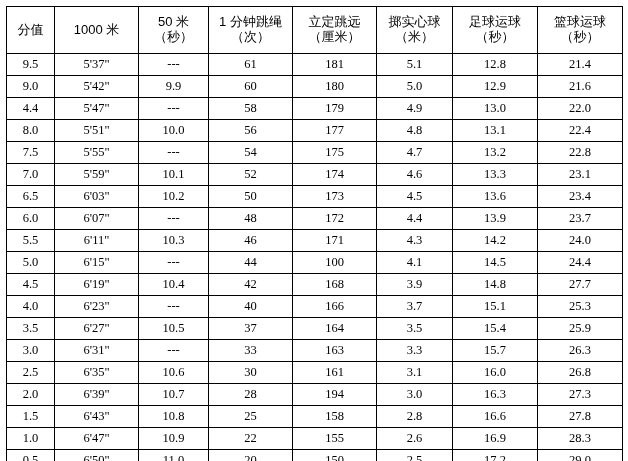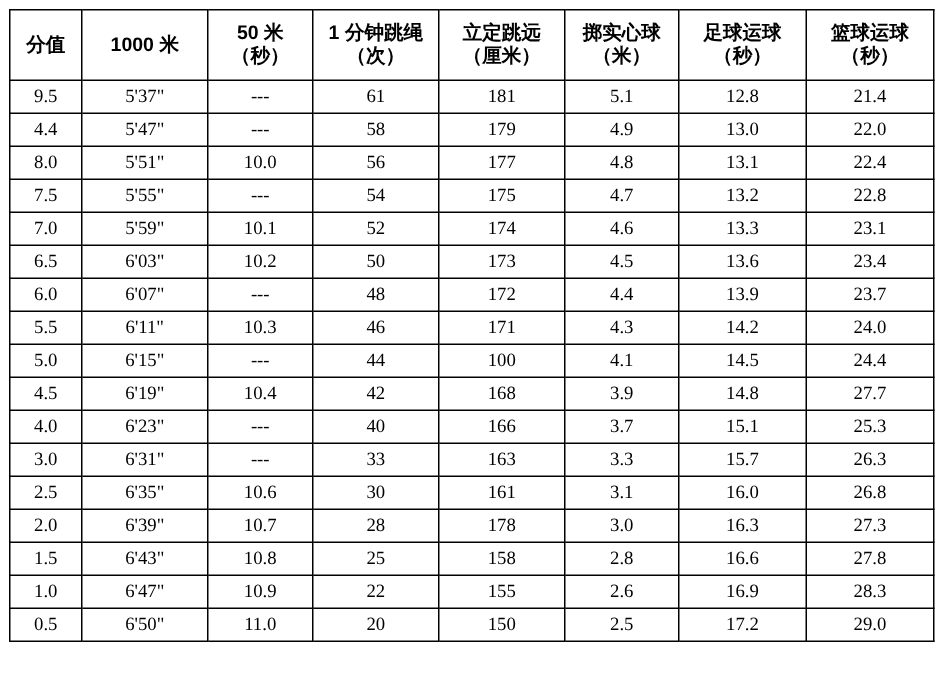"分值" table.score-table thead th { font-weight: bold -> normal }
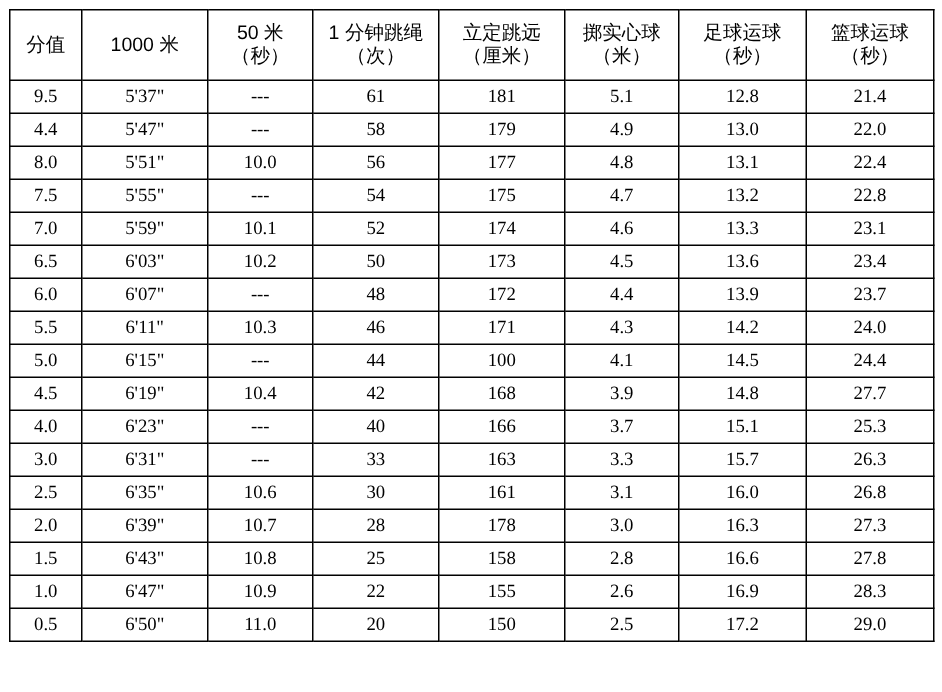"9.0" tr { html: none -> <tr> <td>9.0</td> <td>5'42"</td> <td>9.9</td> <td>60</td> <td>180</td> <td>5.0</td> <td>12.9</td> <td>21.6</td> </tr> }
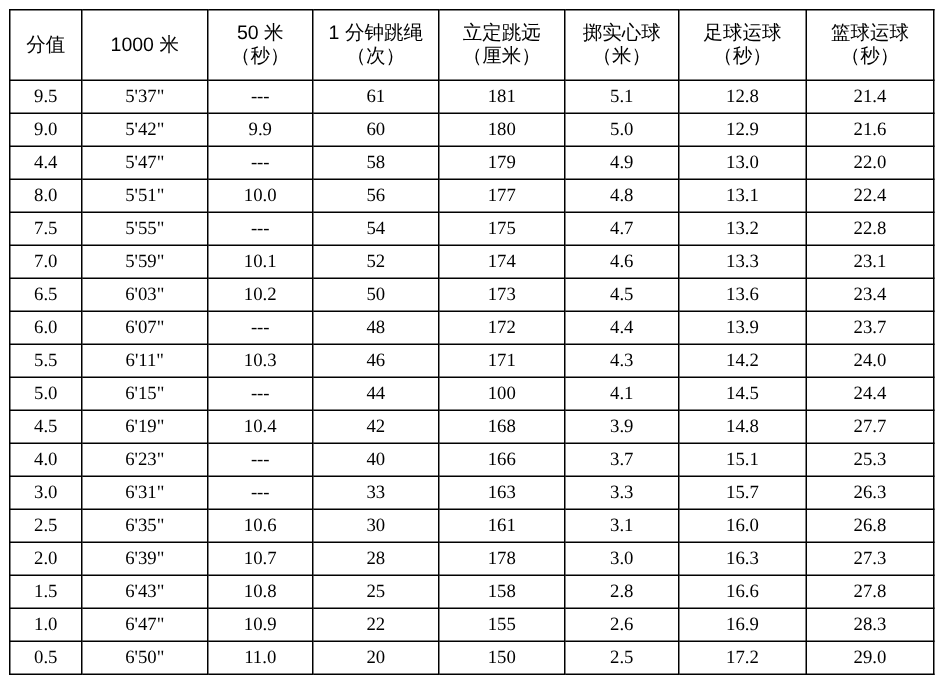"3.5" tr { html: none -> <tr> <td>3.5</td> <td>6'27"</td> <td>10.5</td> <td>37</td> <td>164</td> <td>3.5</td> <td>15.4</td> <td>25.9</td> </tr> }
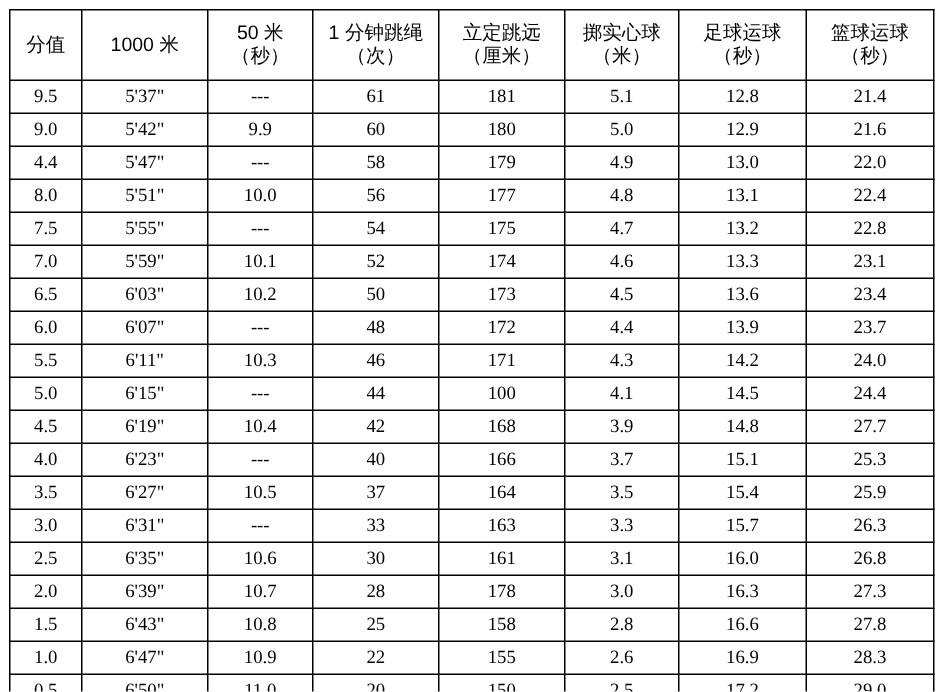"178" td { text: 178 -> 194 }
